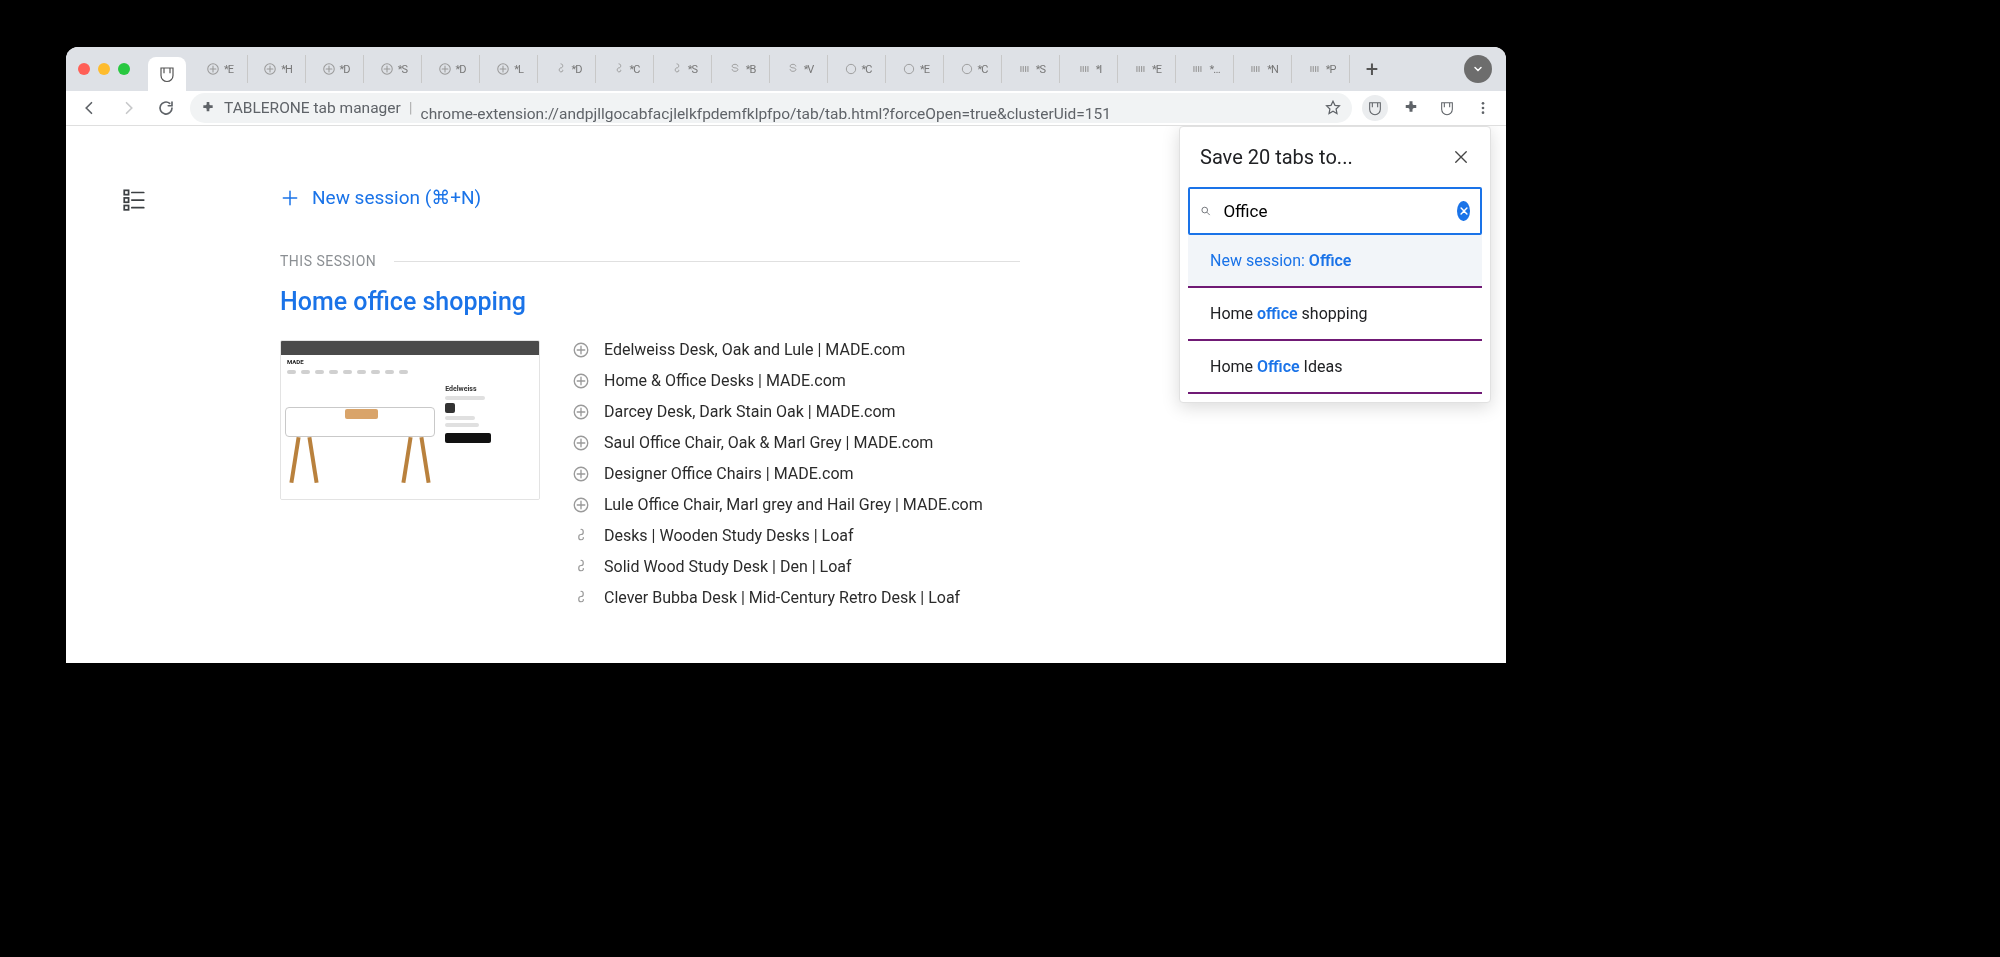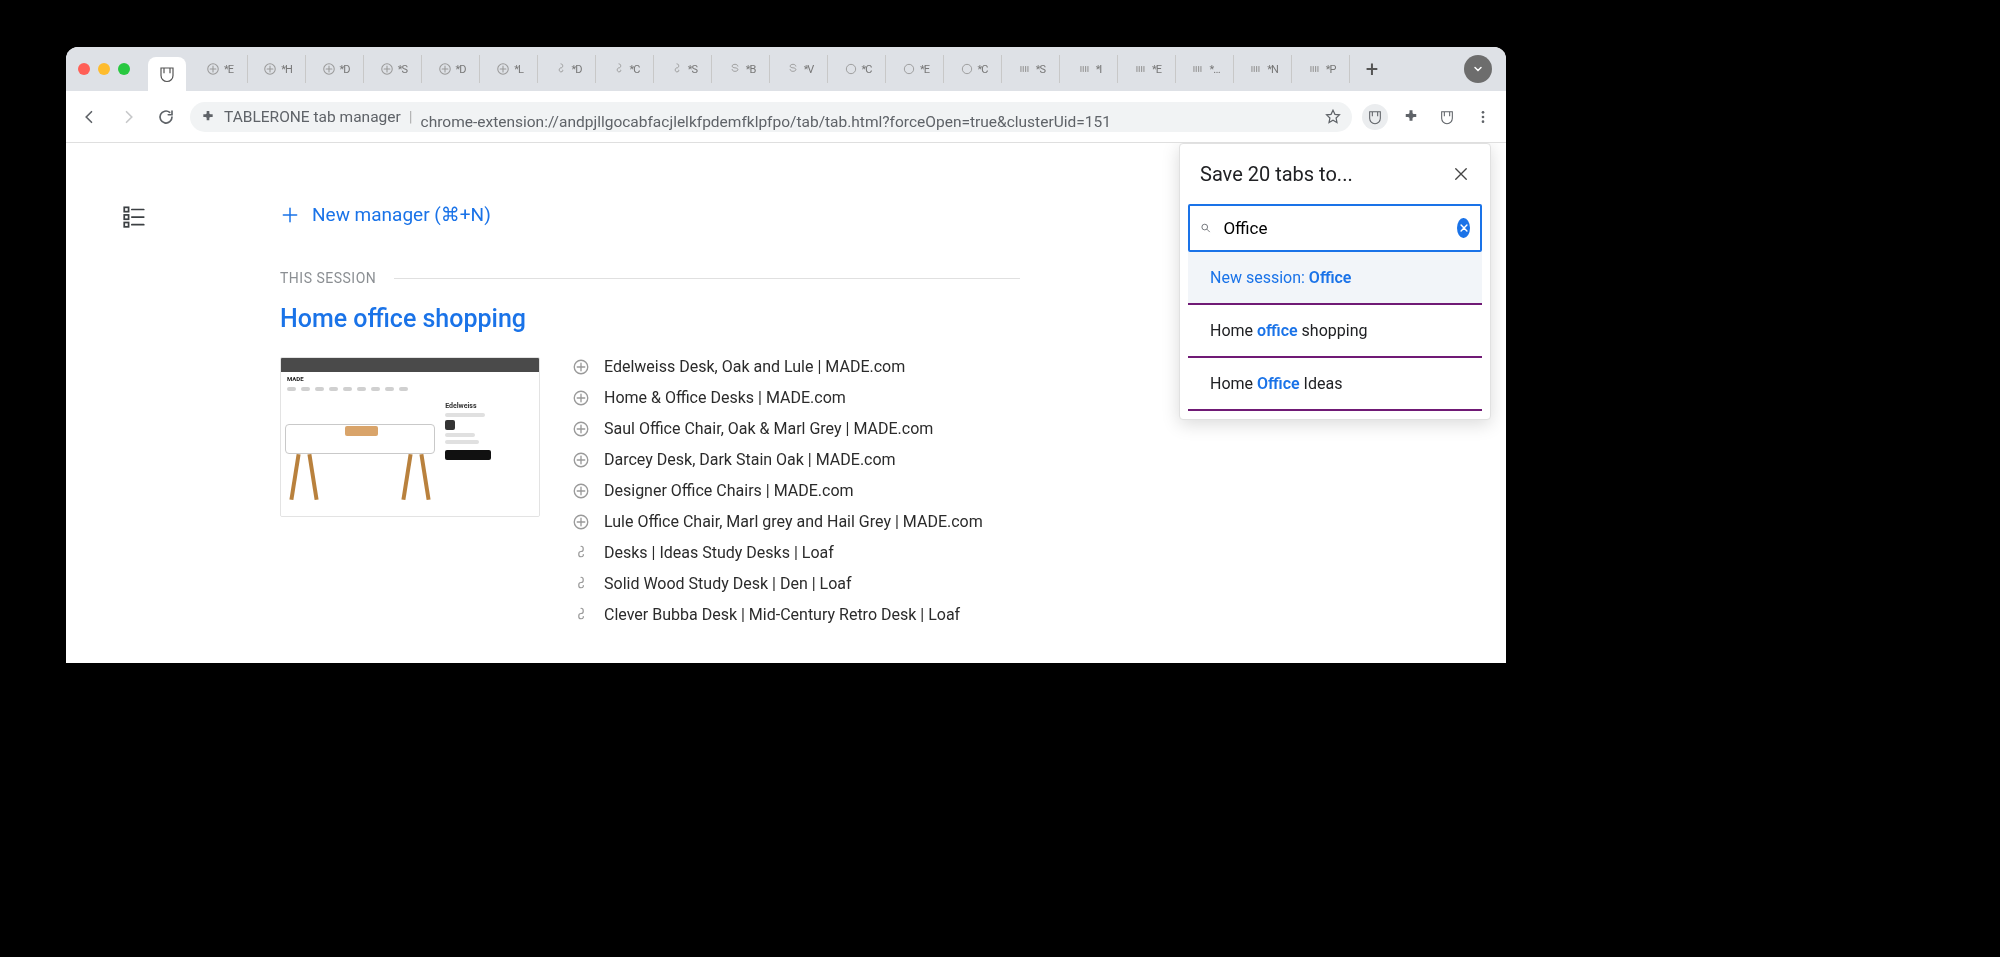"TABLERONE tab manager" .addr-row { height: 52px -> 35px }
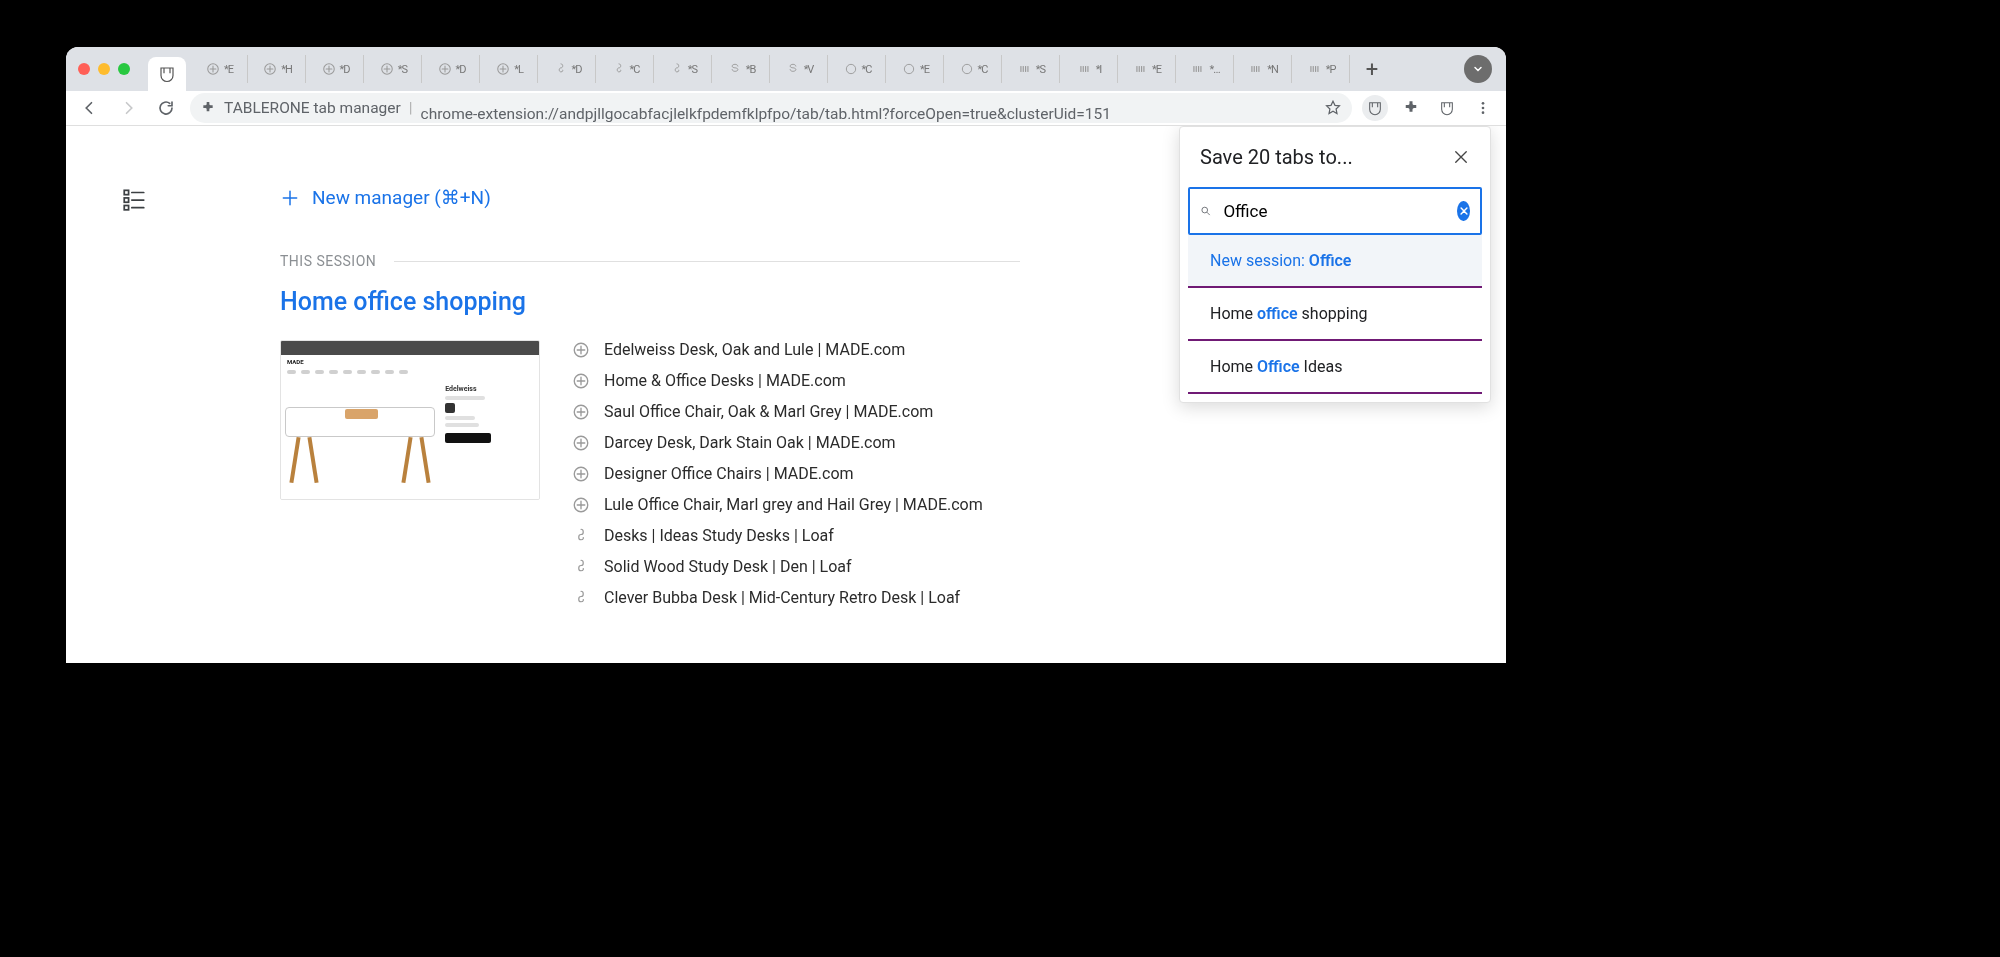"New manager (⌘+N)" span { text: manager -> session }
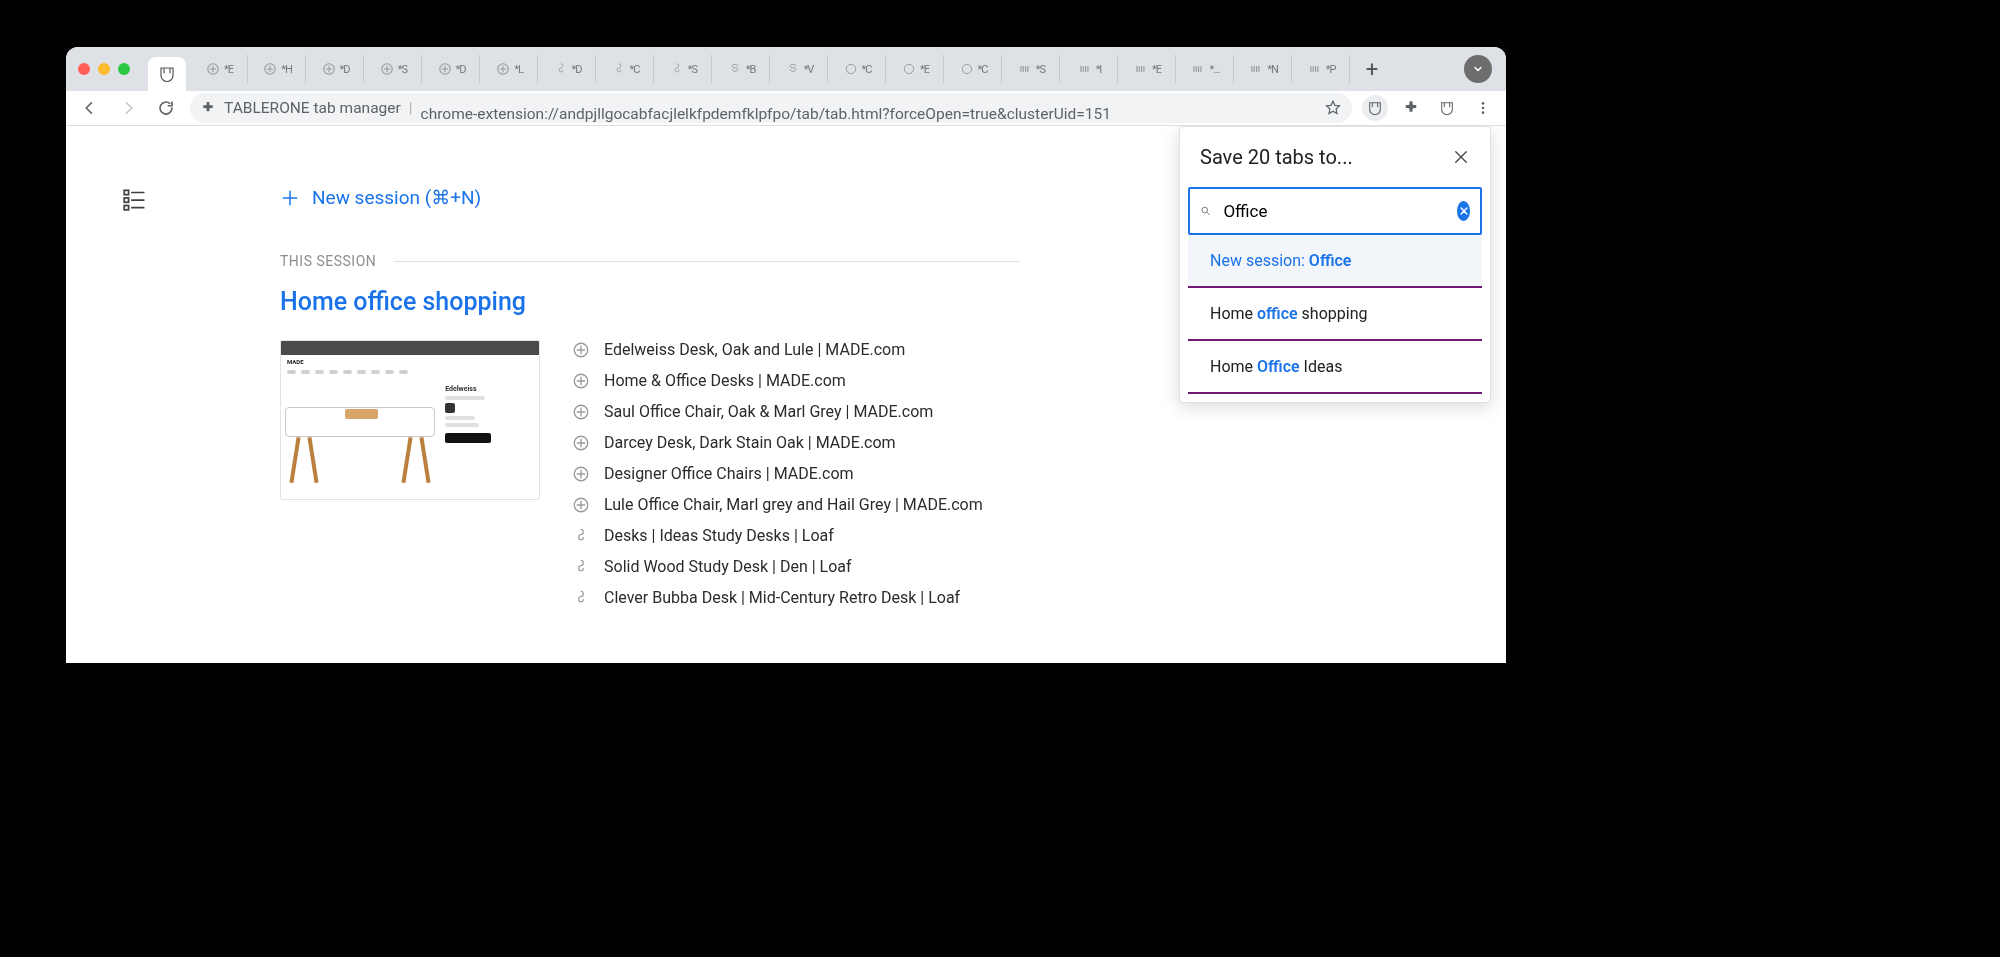"Saul Office Chair, Oak &" div.tab-row { order: before "Darcey Desk, Dark Stain Oak" -> after "Darcey Desk, Dark Stain Oak" }
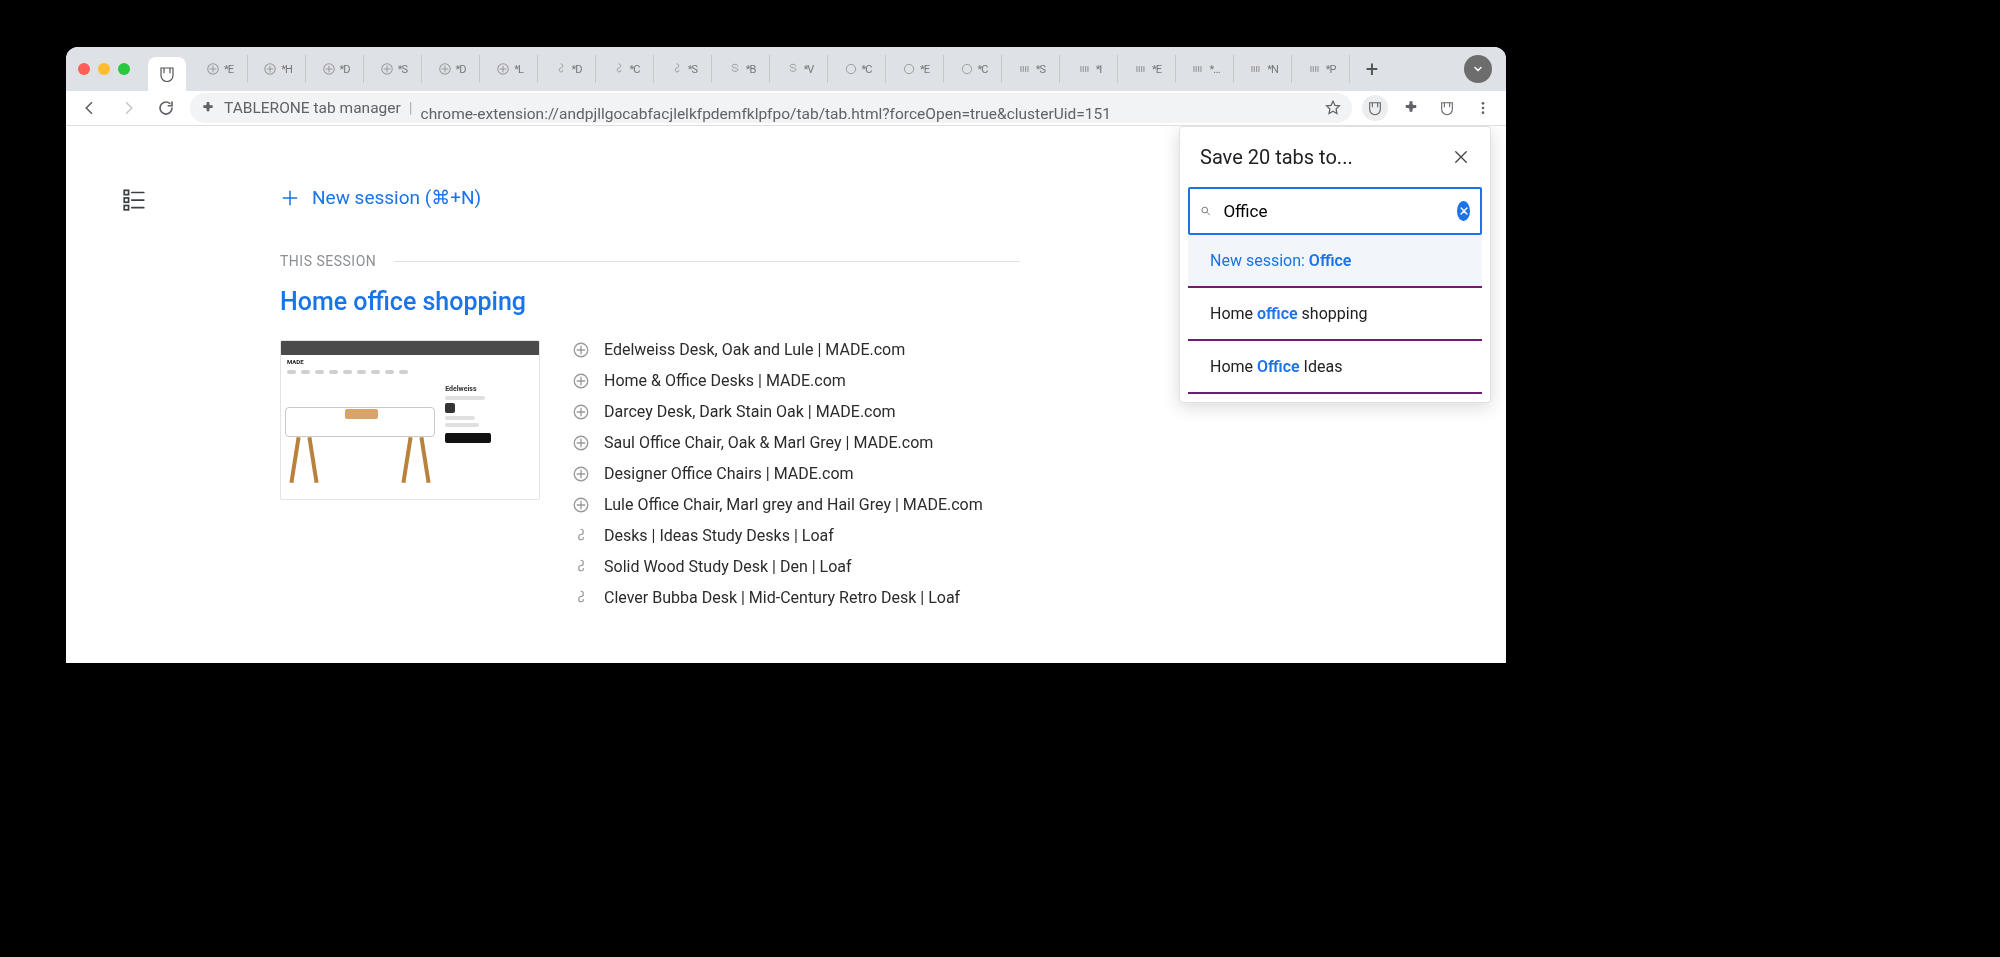"Desks | Ideas Study Desks" span { text: Ideas -> Wooden }
